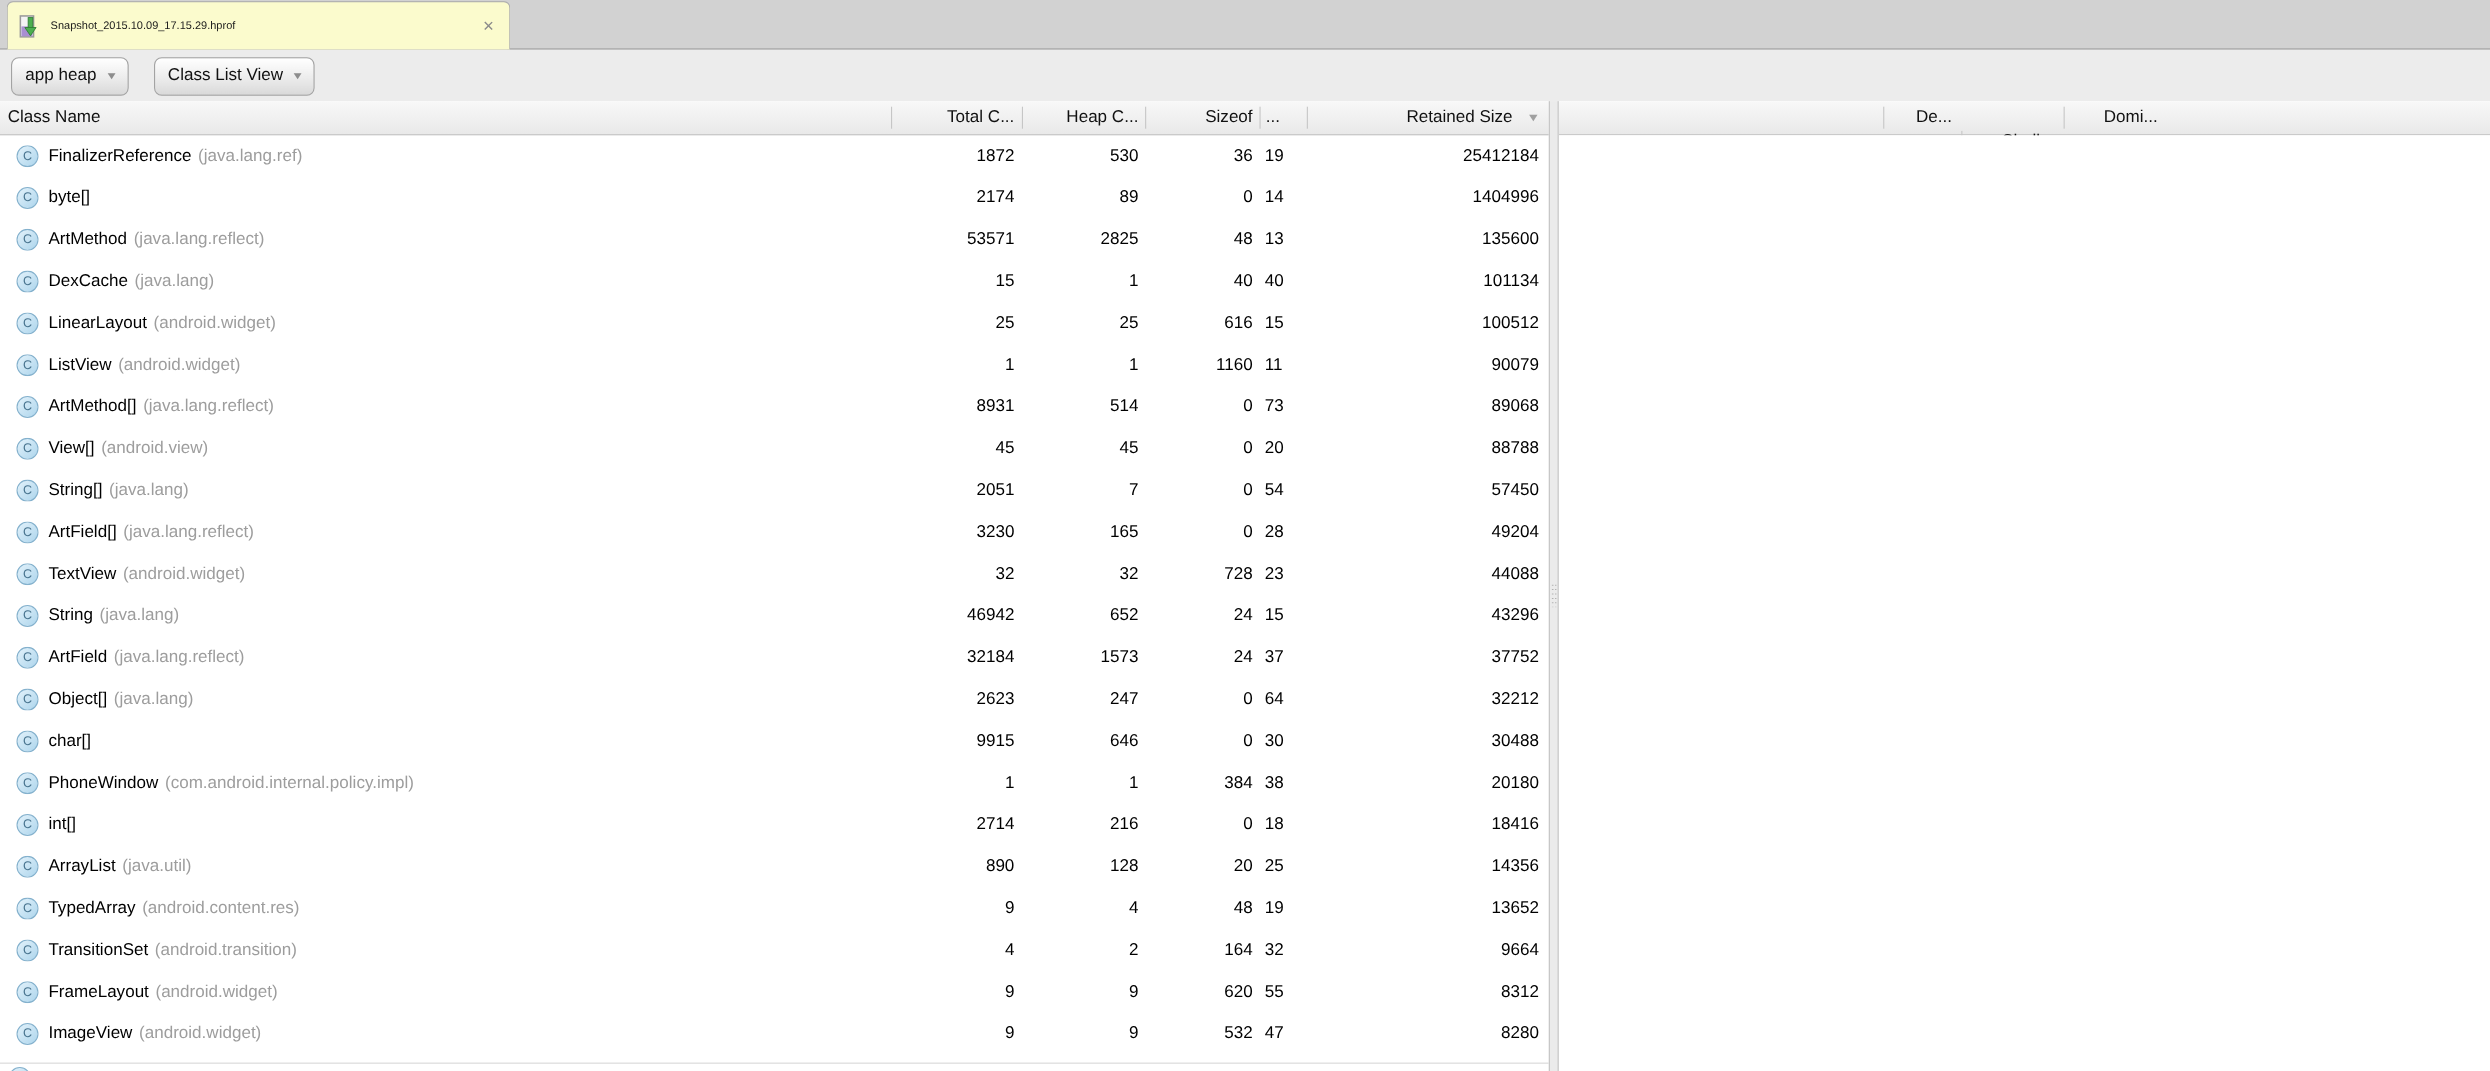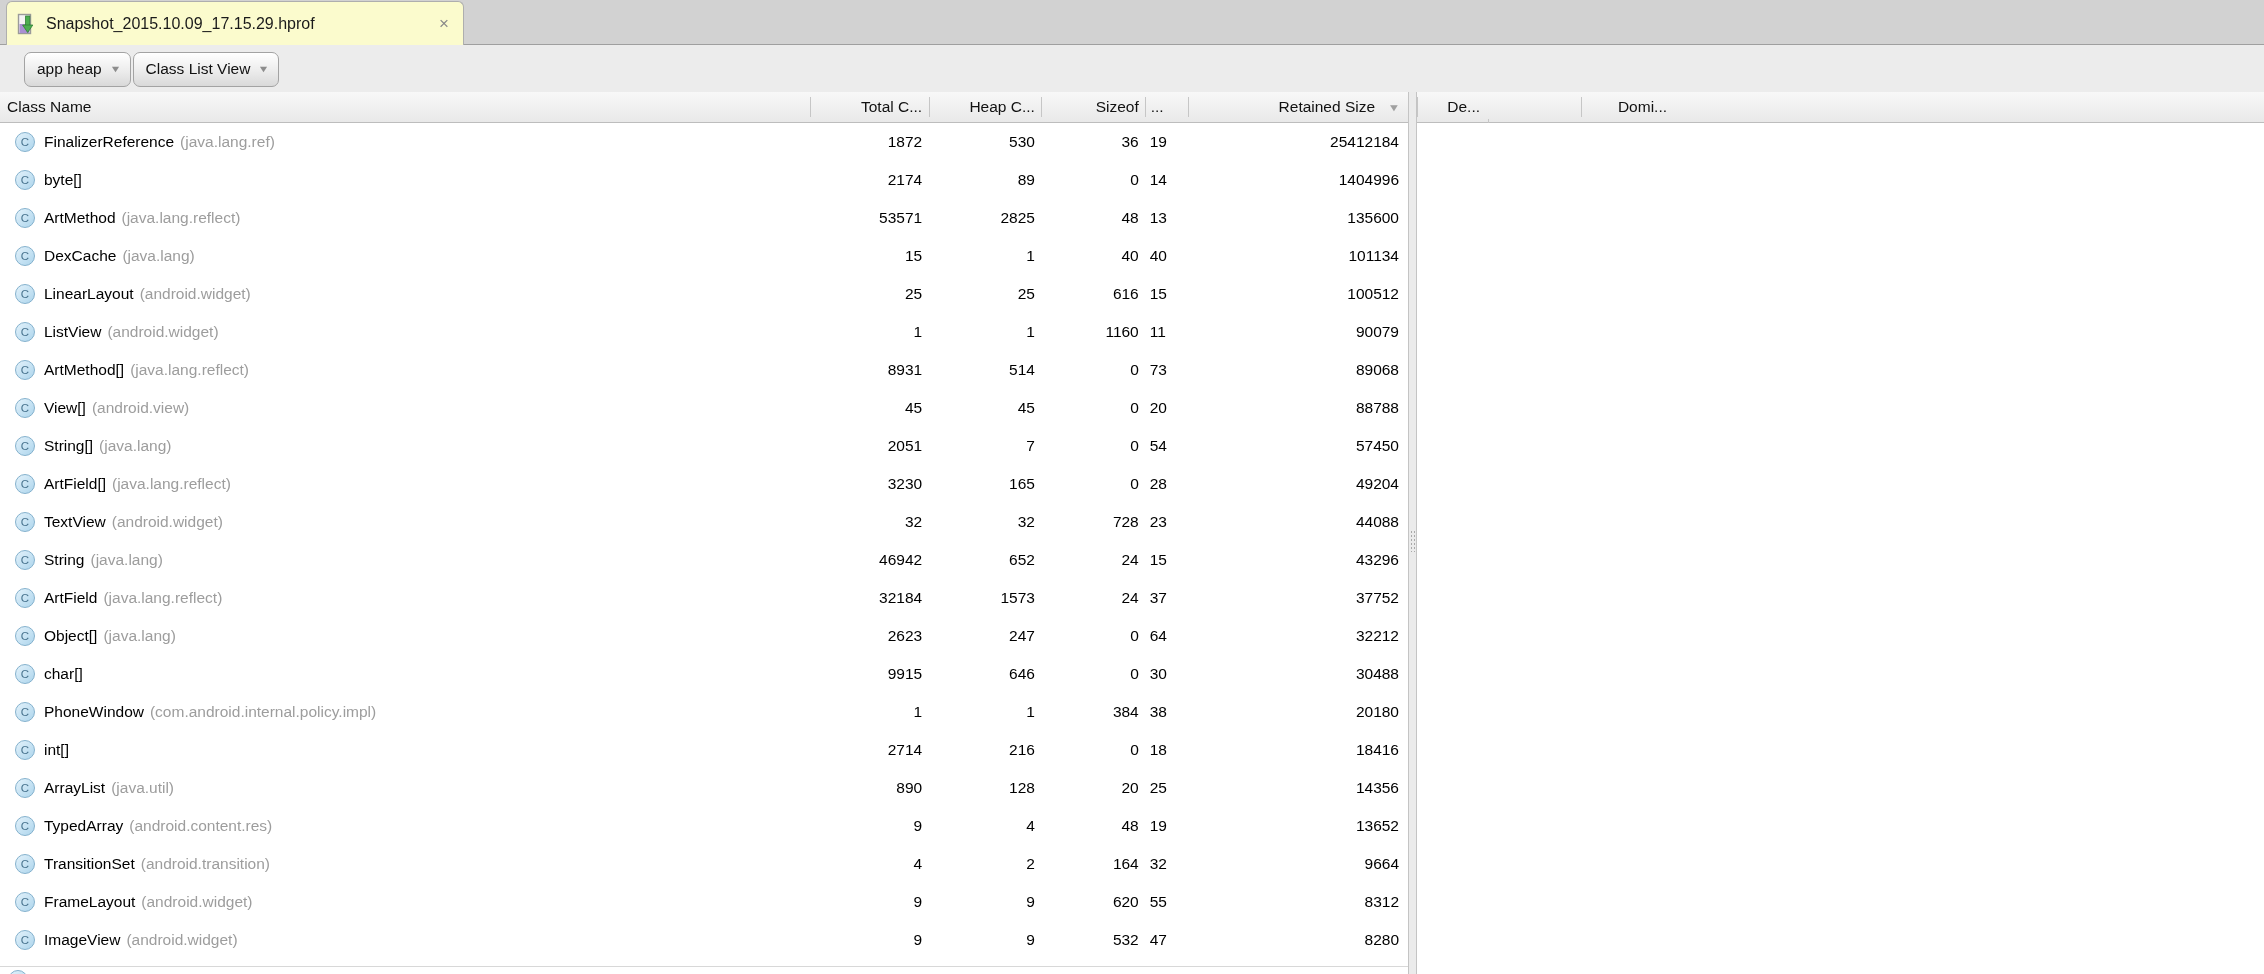"Snapshot_2015.10.09_17.15.29.hprof" .tab-title { font-size: 16px -> 10px }
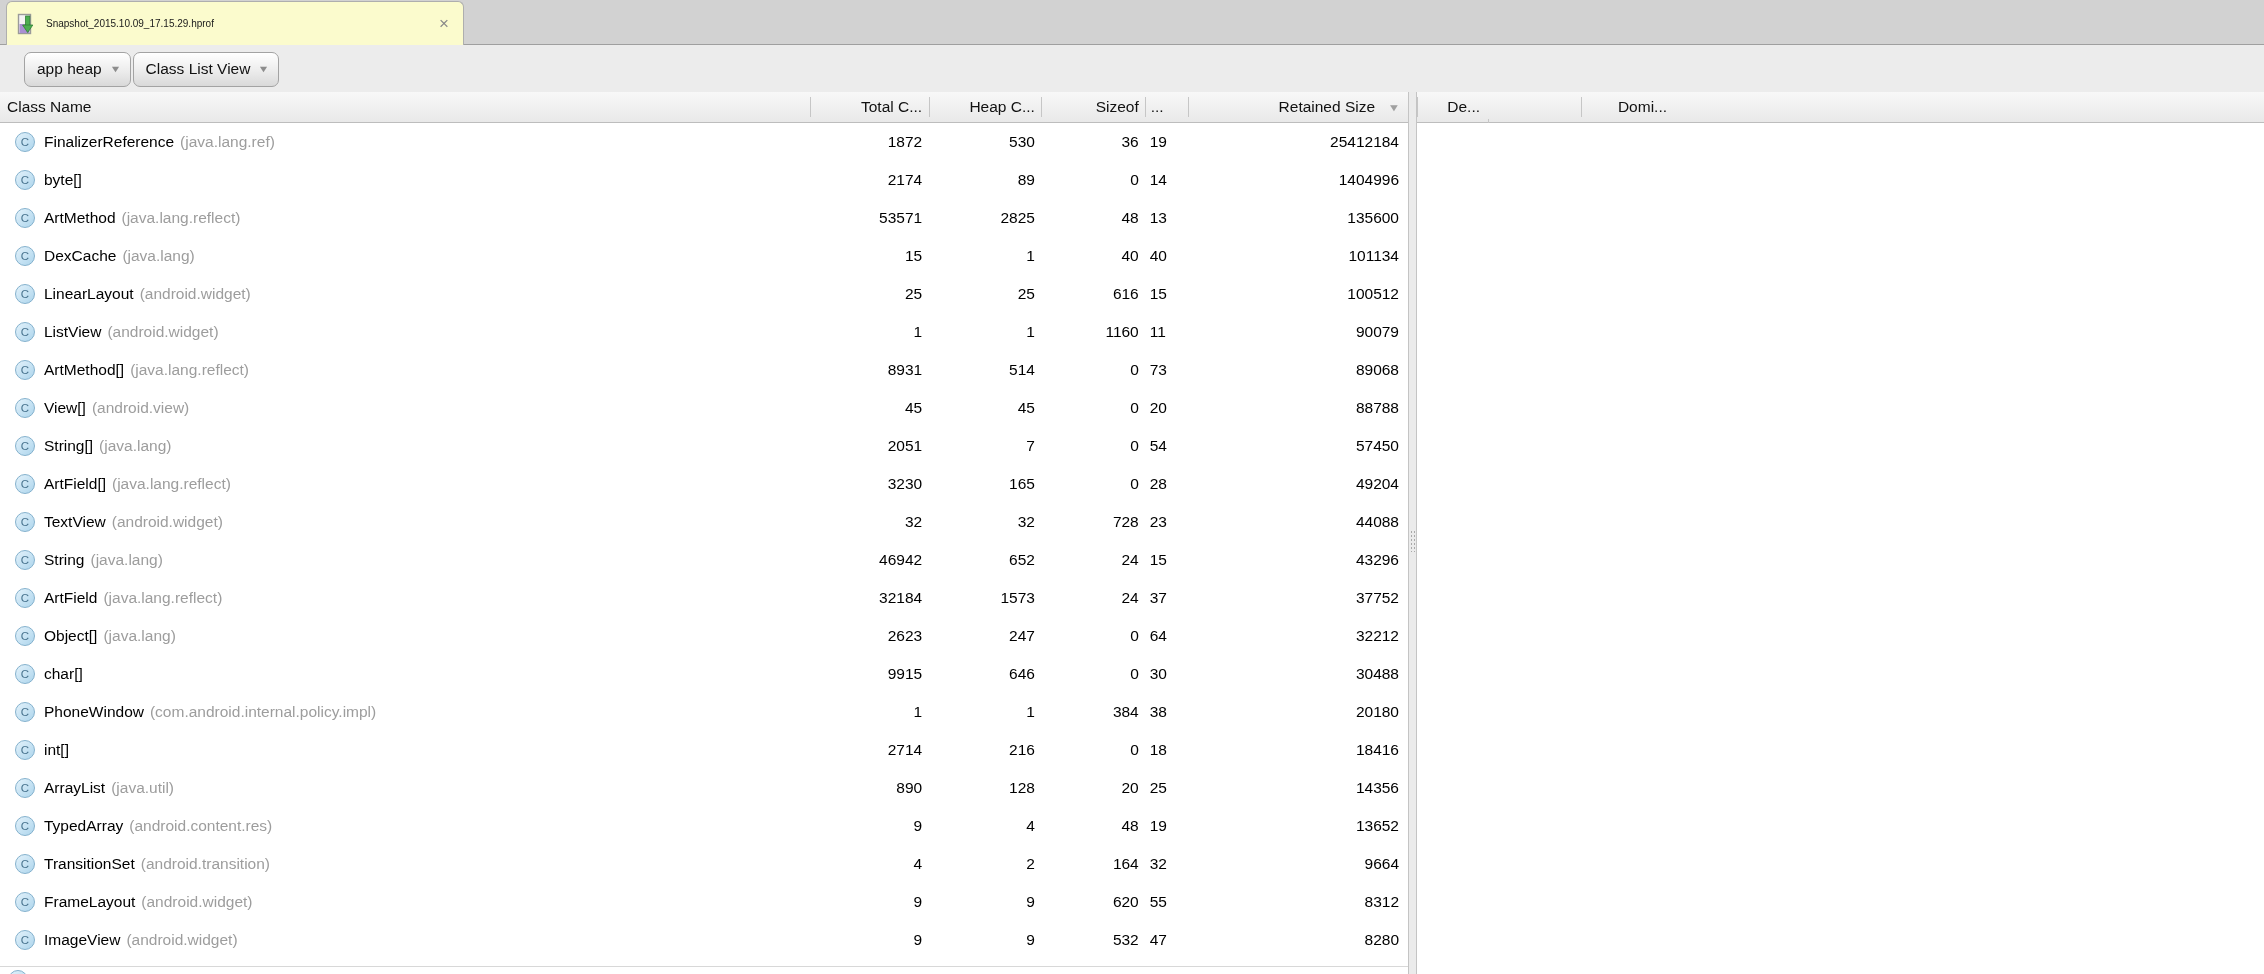"app heap" .toolbar { gap: 2px -> 23px; padding: 0 24px -> 0 10px }
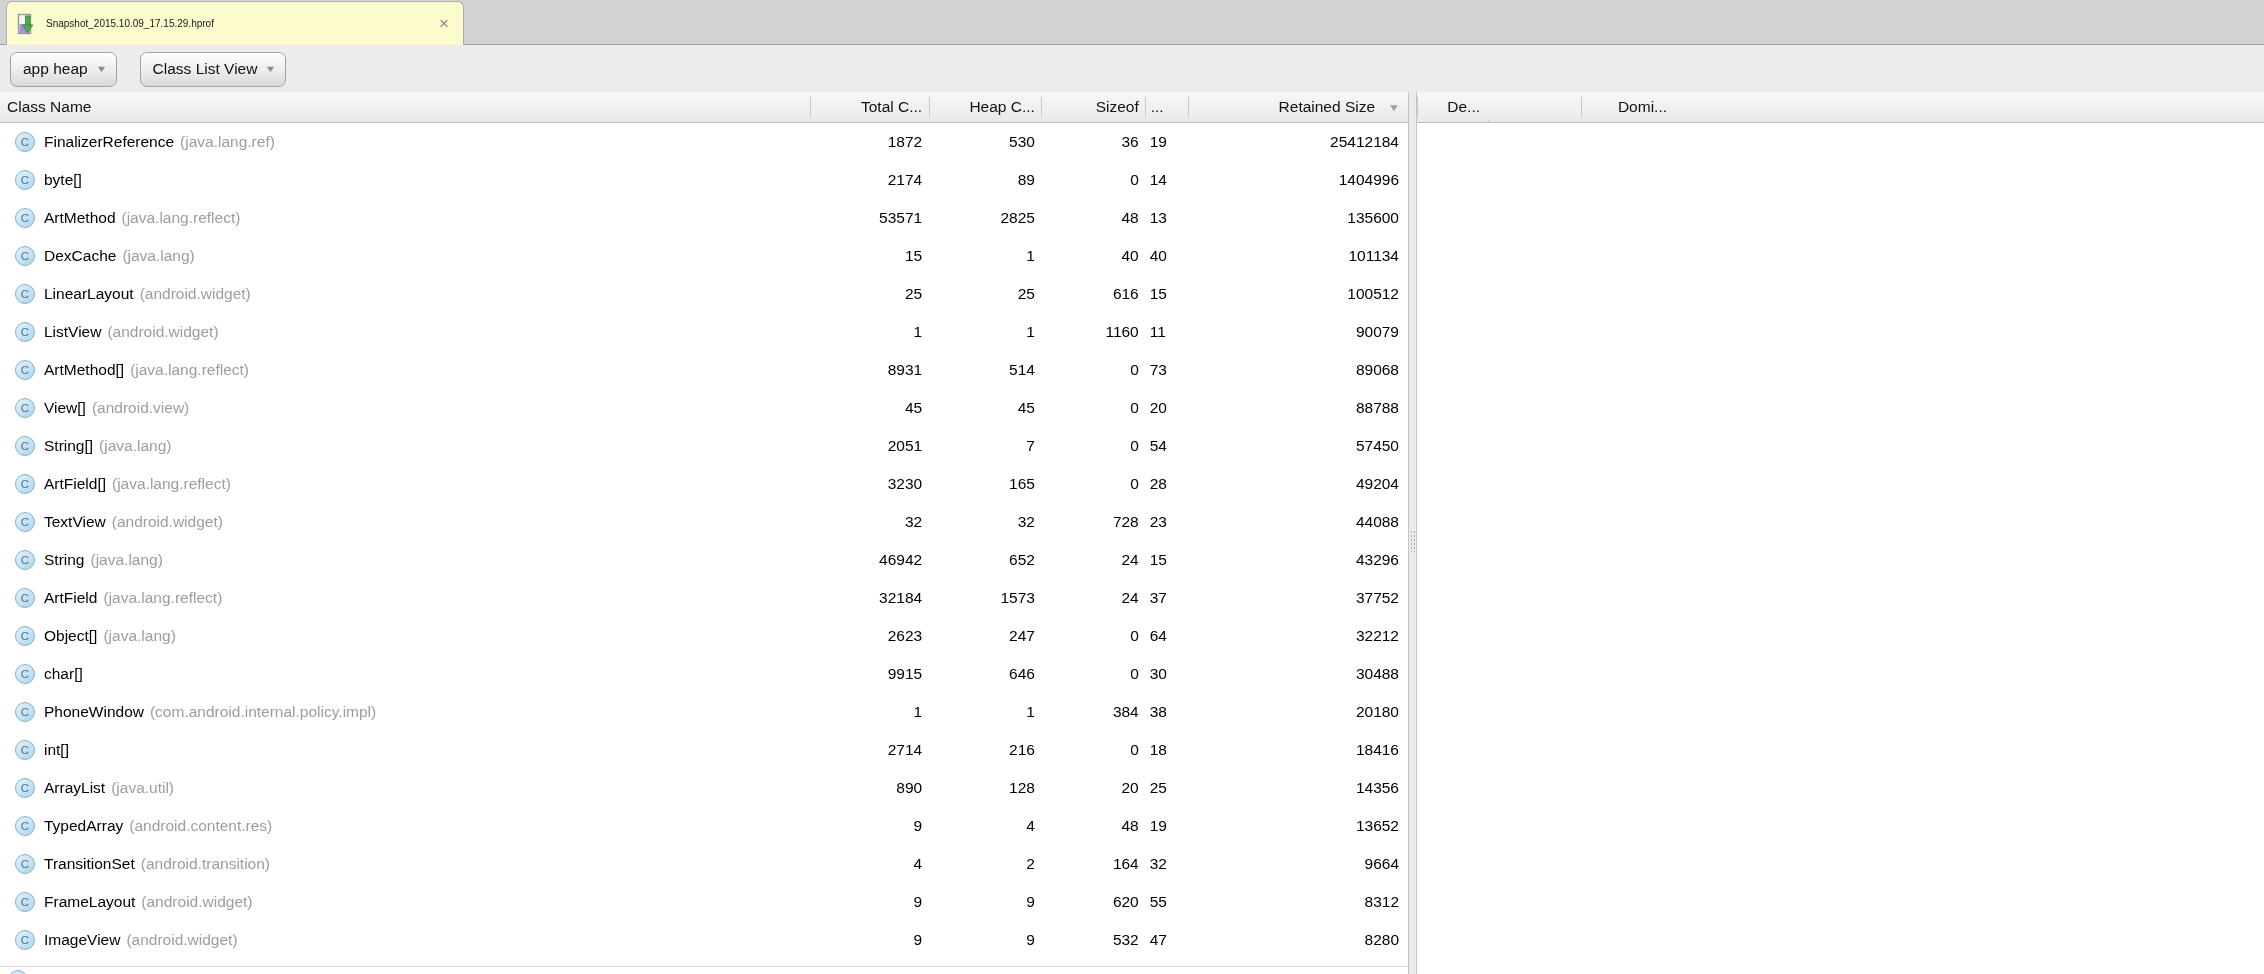"Class Name" .thead { justify-content: none -> center }
